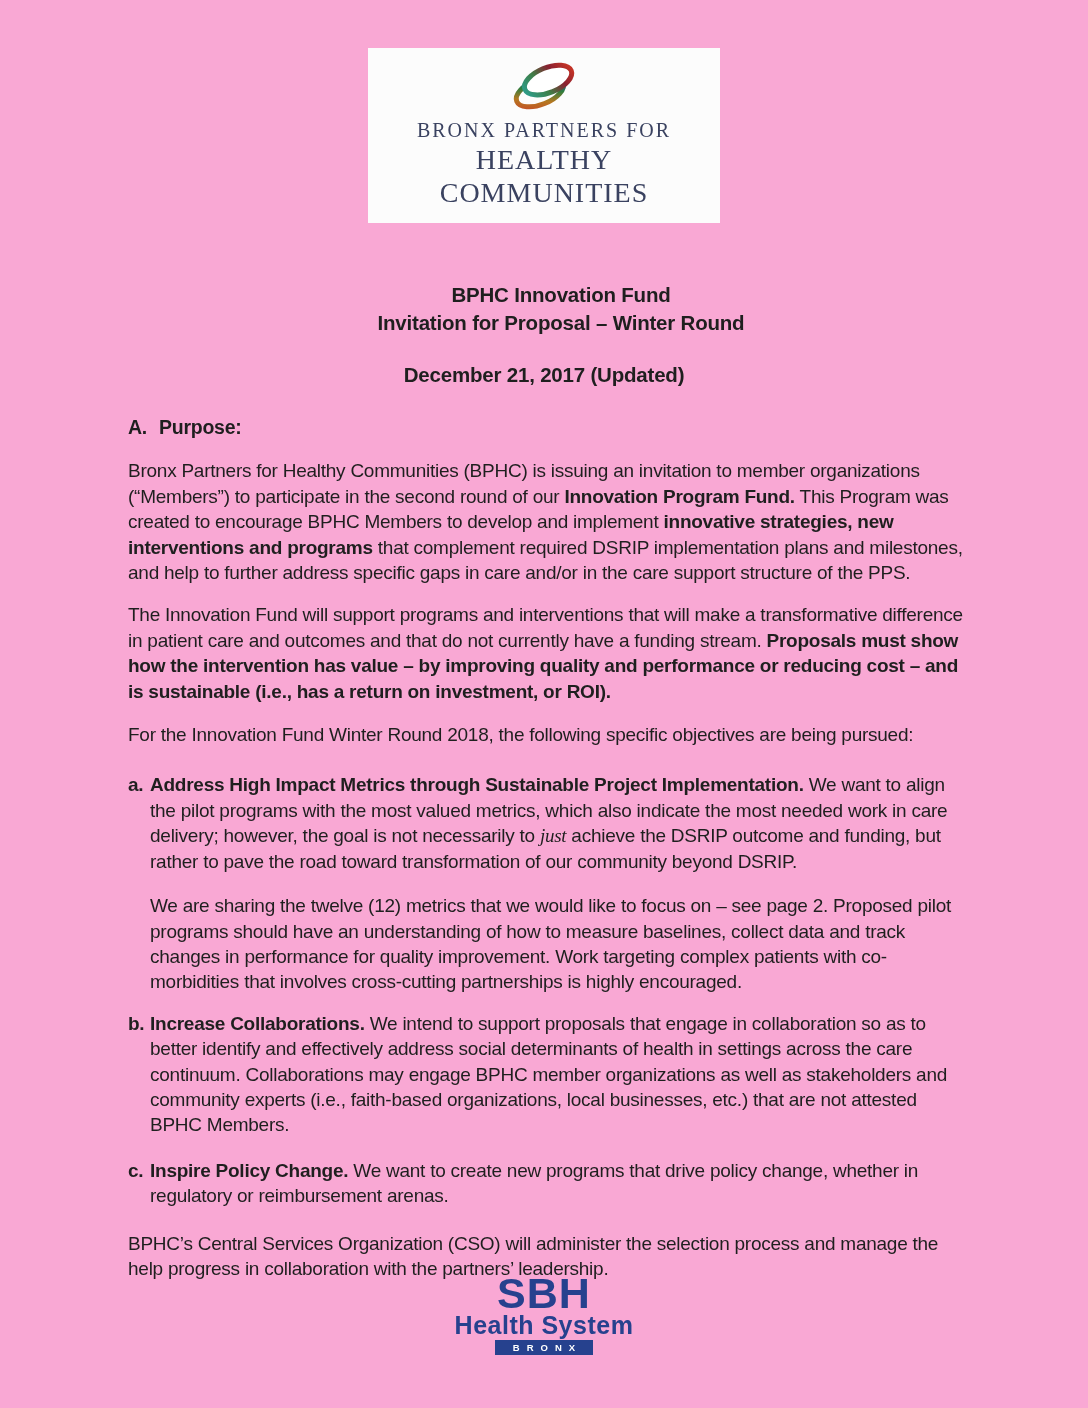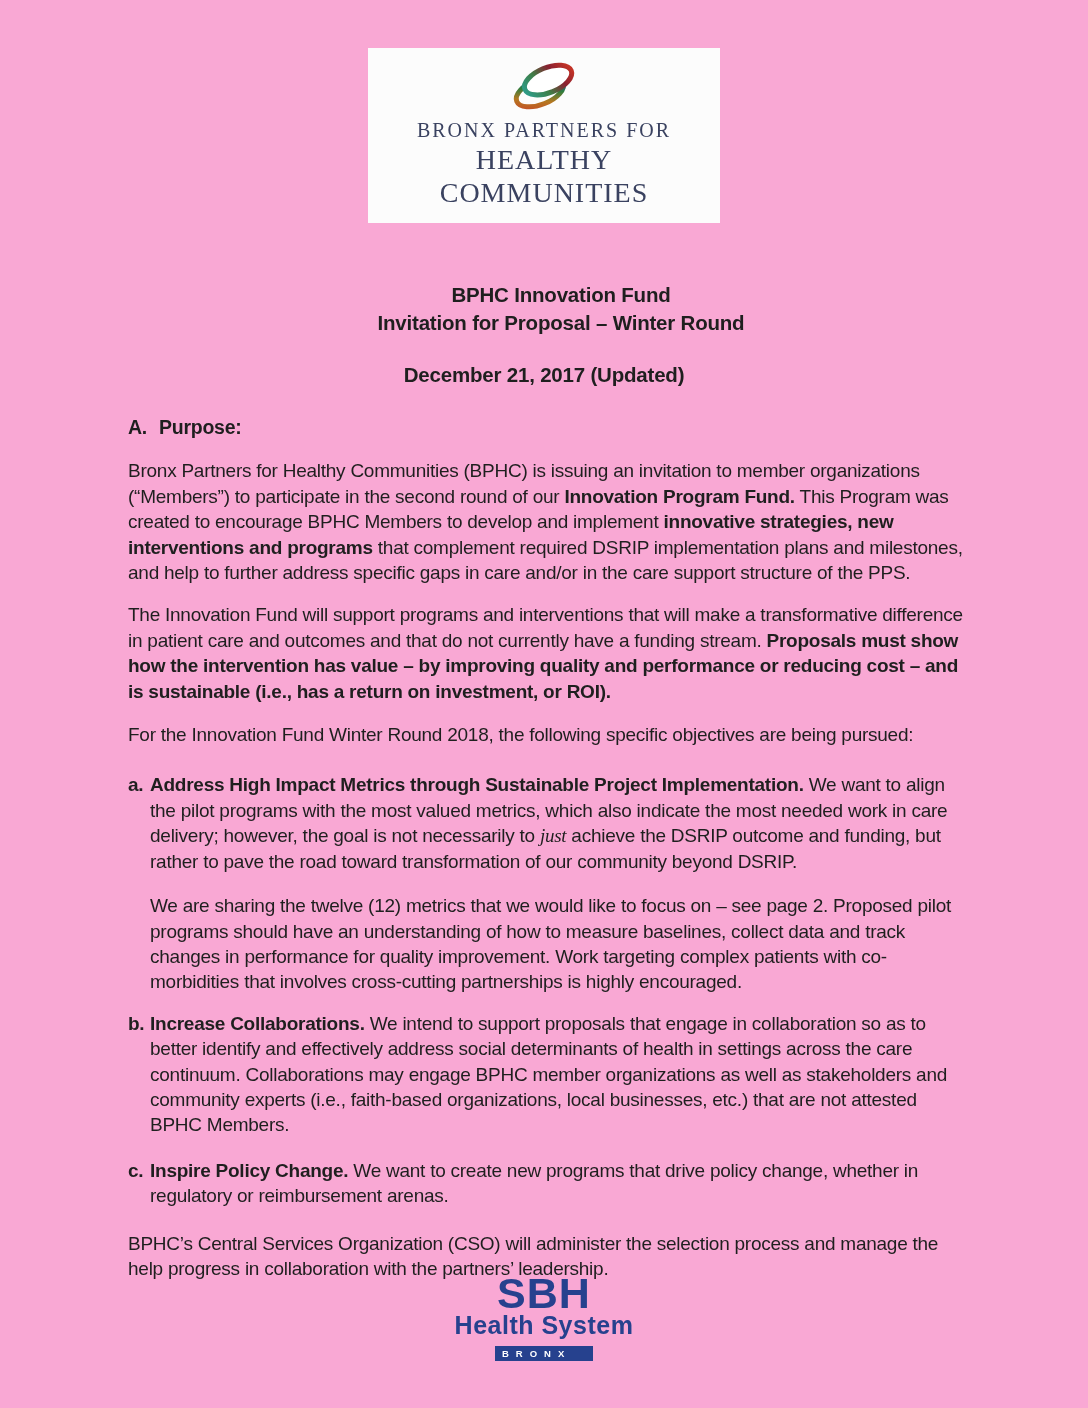"BRONX" .sbh-bar { justify-content: none -> center; margin: 12px auto 0 -> 6px auto 0 }
